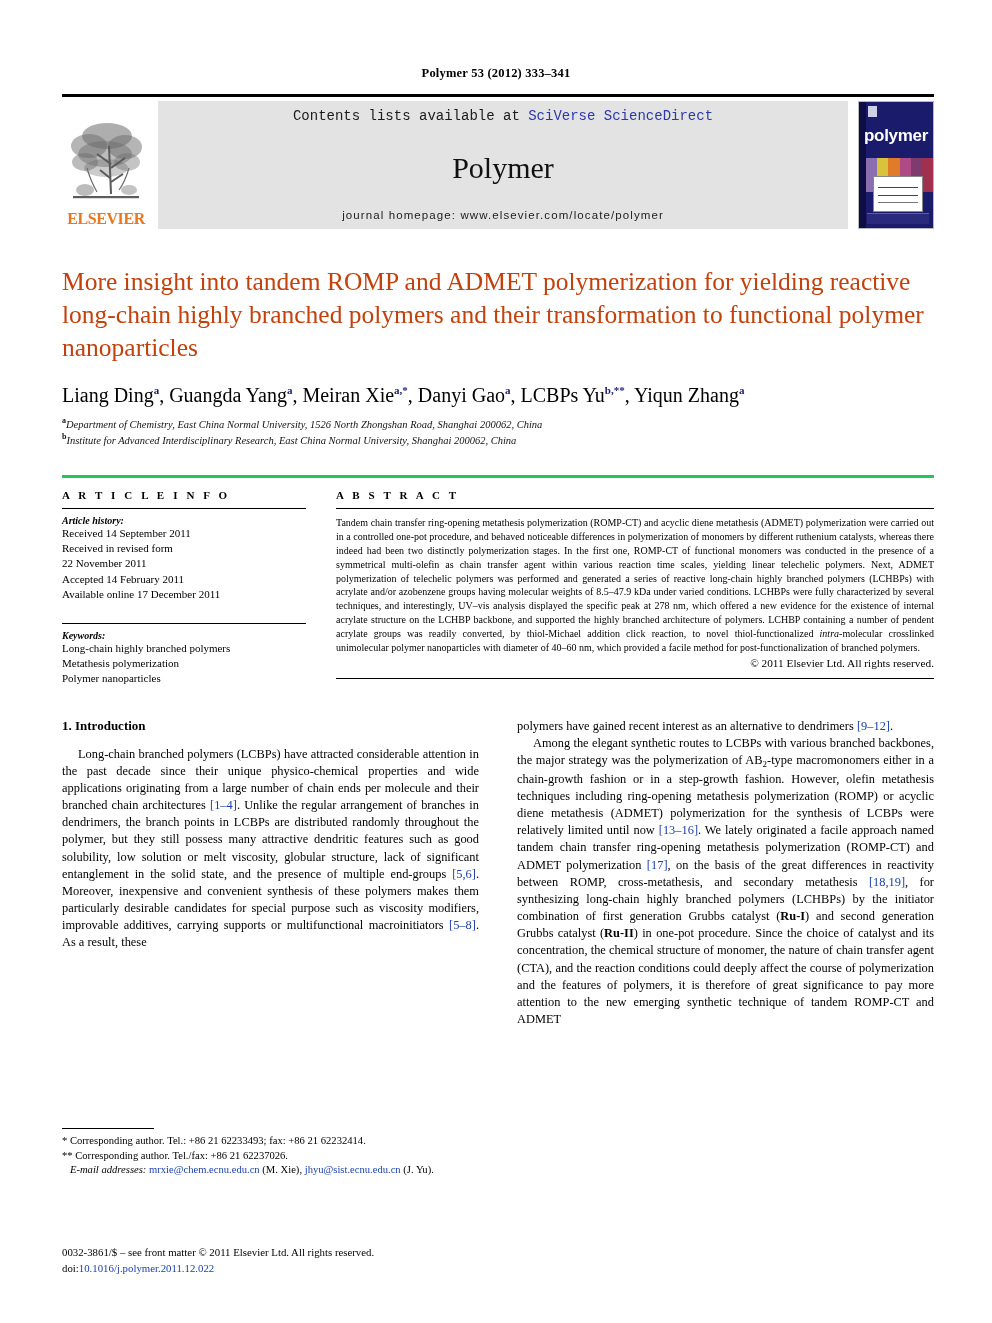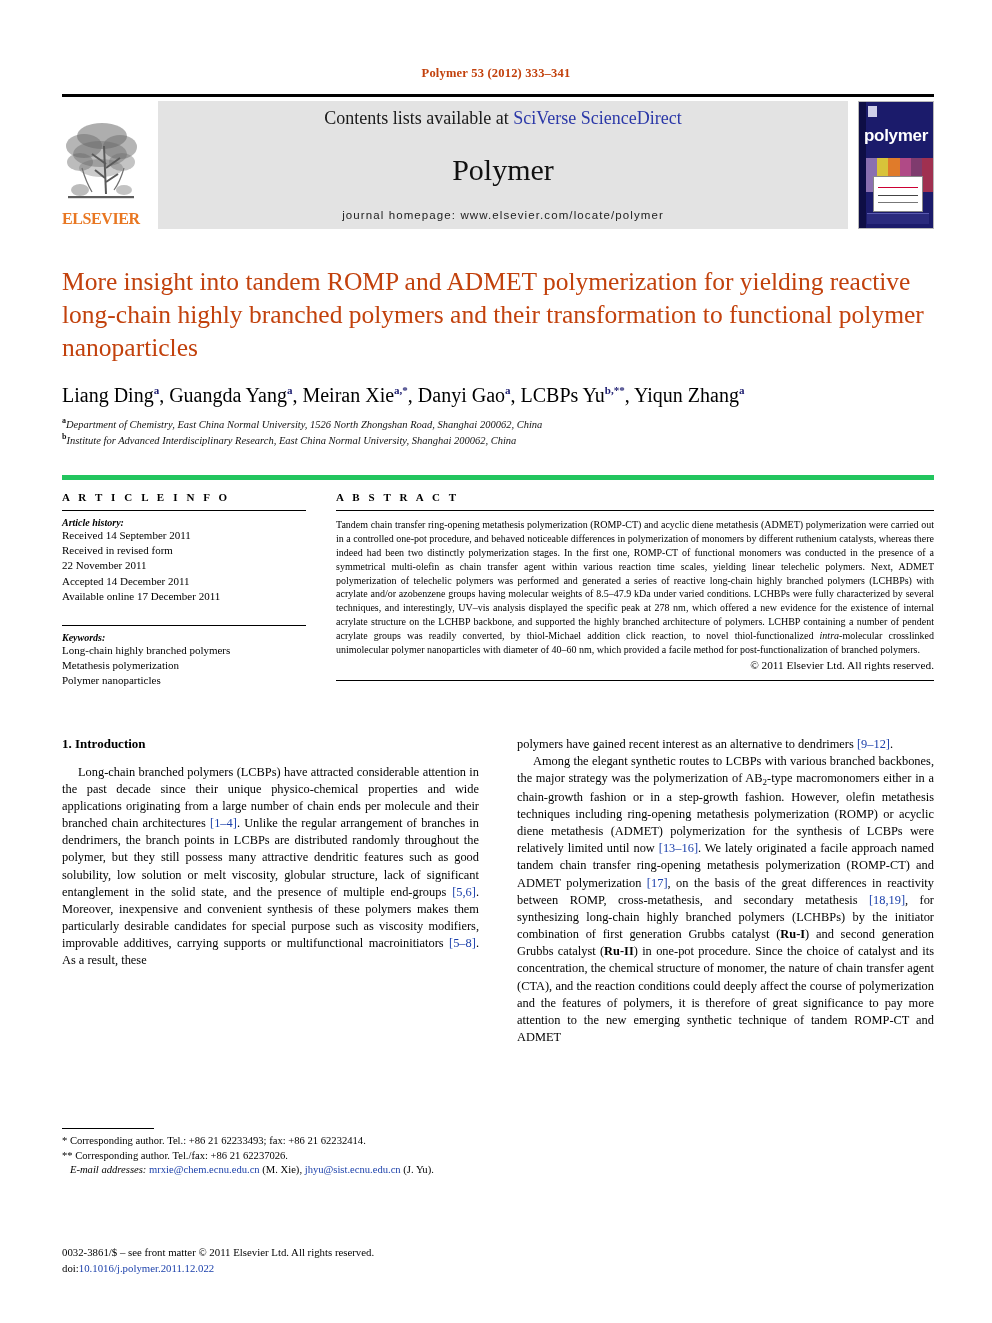"Polymer 53 (2012) 333–341" .runhead { color: #c2410c -> #000000 }
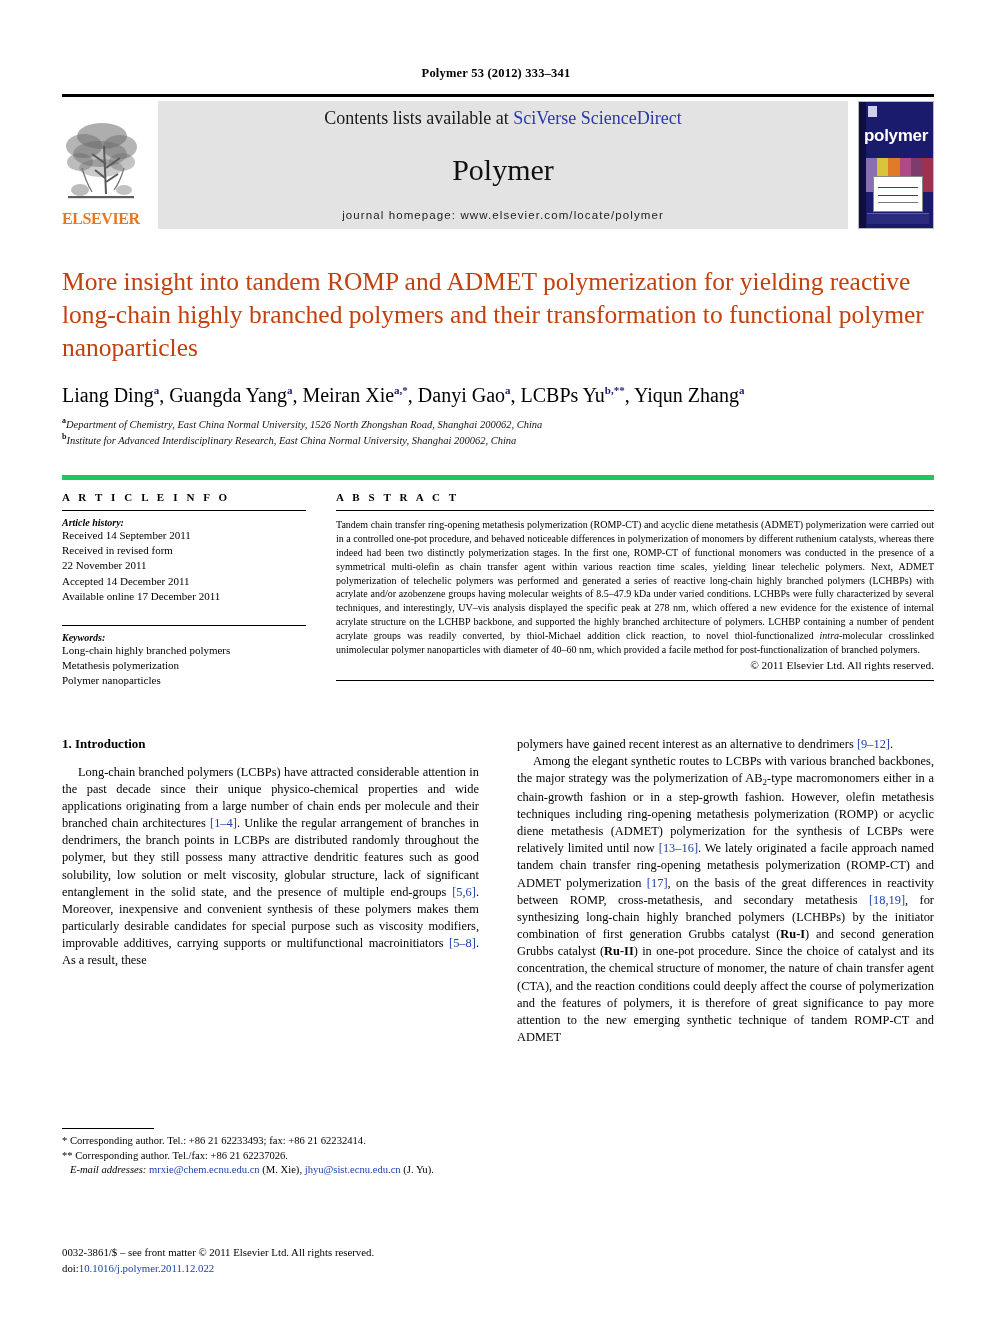"Contents lists available at SciVerse" .banner-top { font-family: Liberation Serif, serif -> Liberation Mono, monospace; font-size: 18px -> 14px }
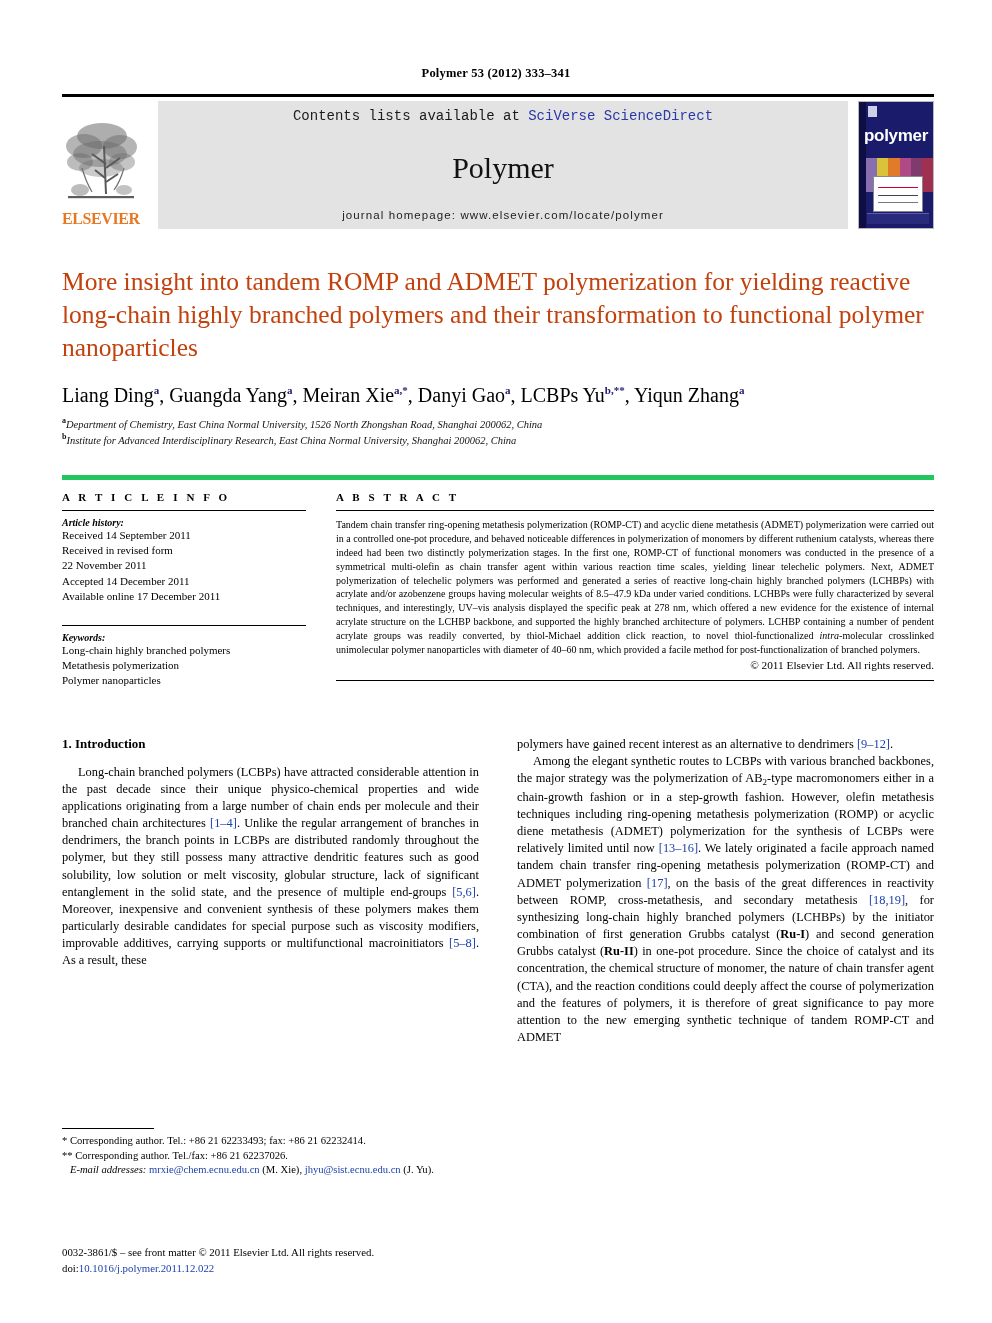"ELSEVIER" .elsevier-logo { align-items: flex-start -> center }
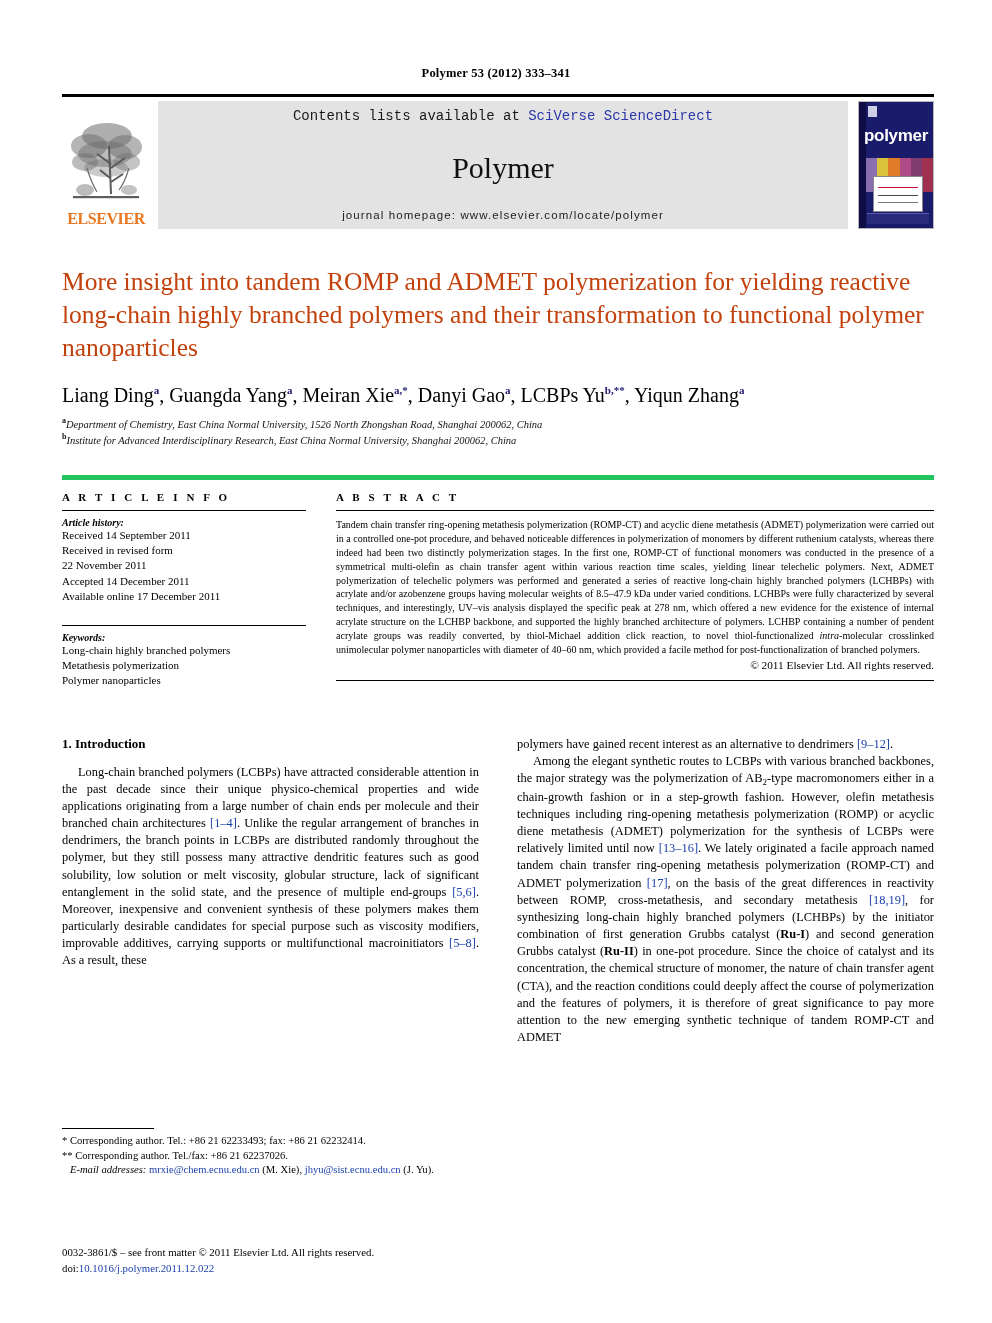"A R T I C" .infoarea { border-top: 5px solid #22c55e -> 3px solid #22c55e }
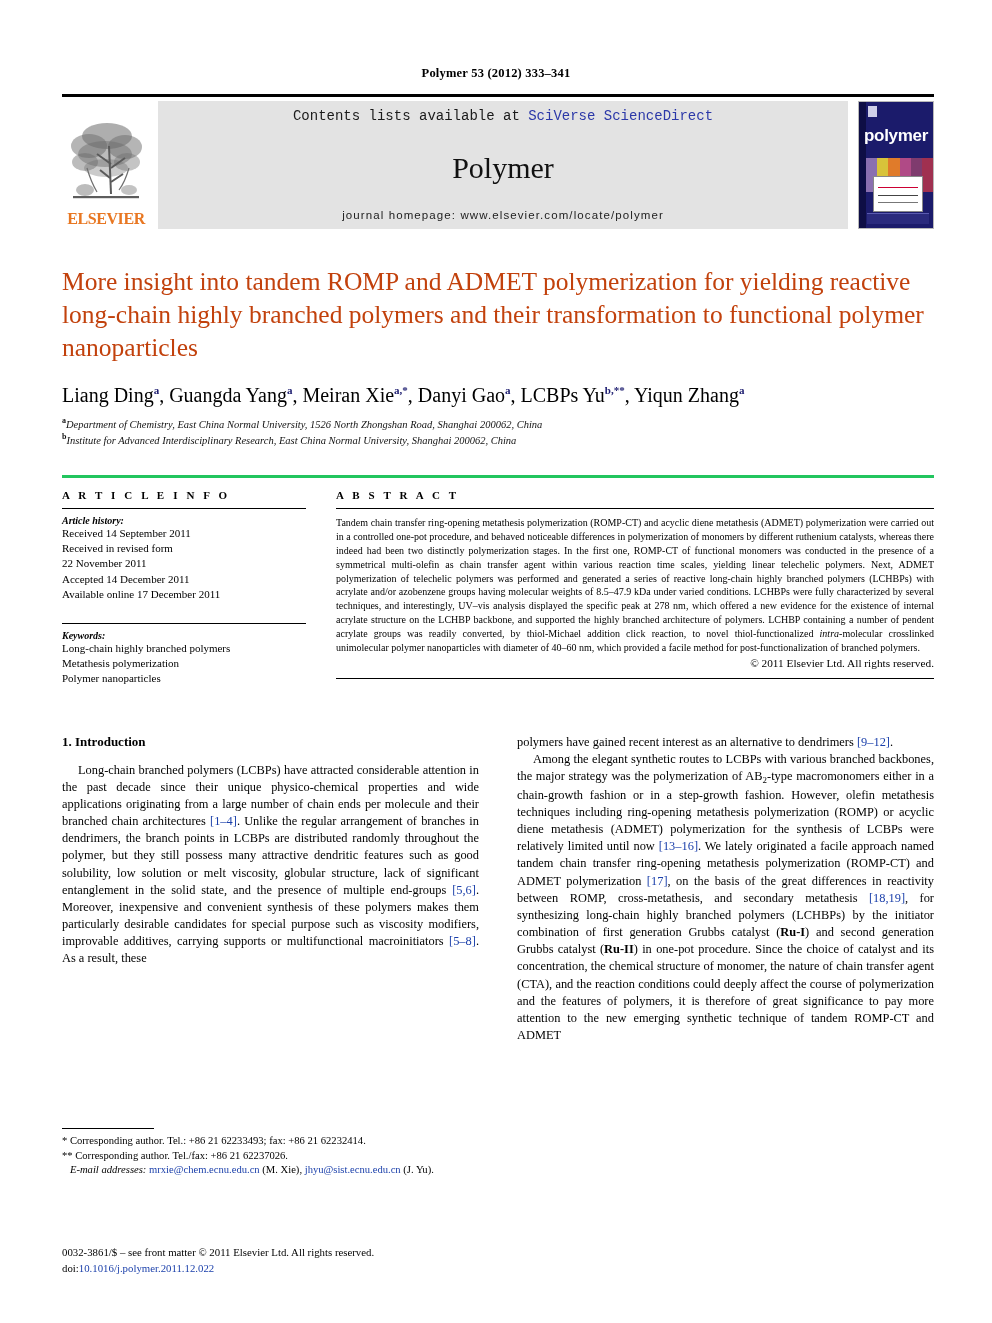"Accepted 14 December 2011" div.info-line { text: December -> February }
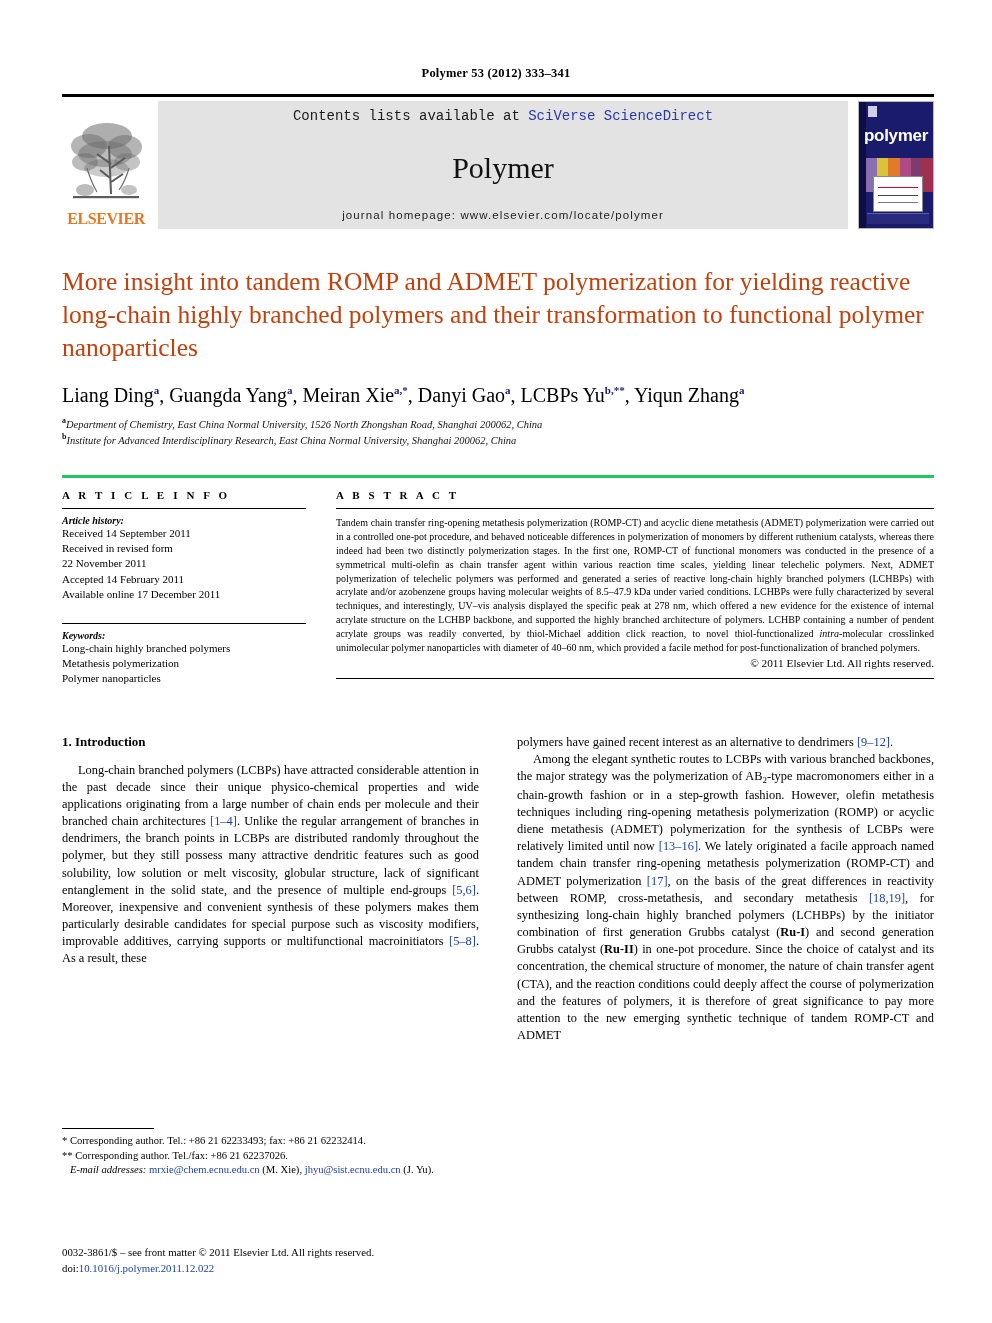"1. Introduction" .bcol { margin-top: 16px -> none }
